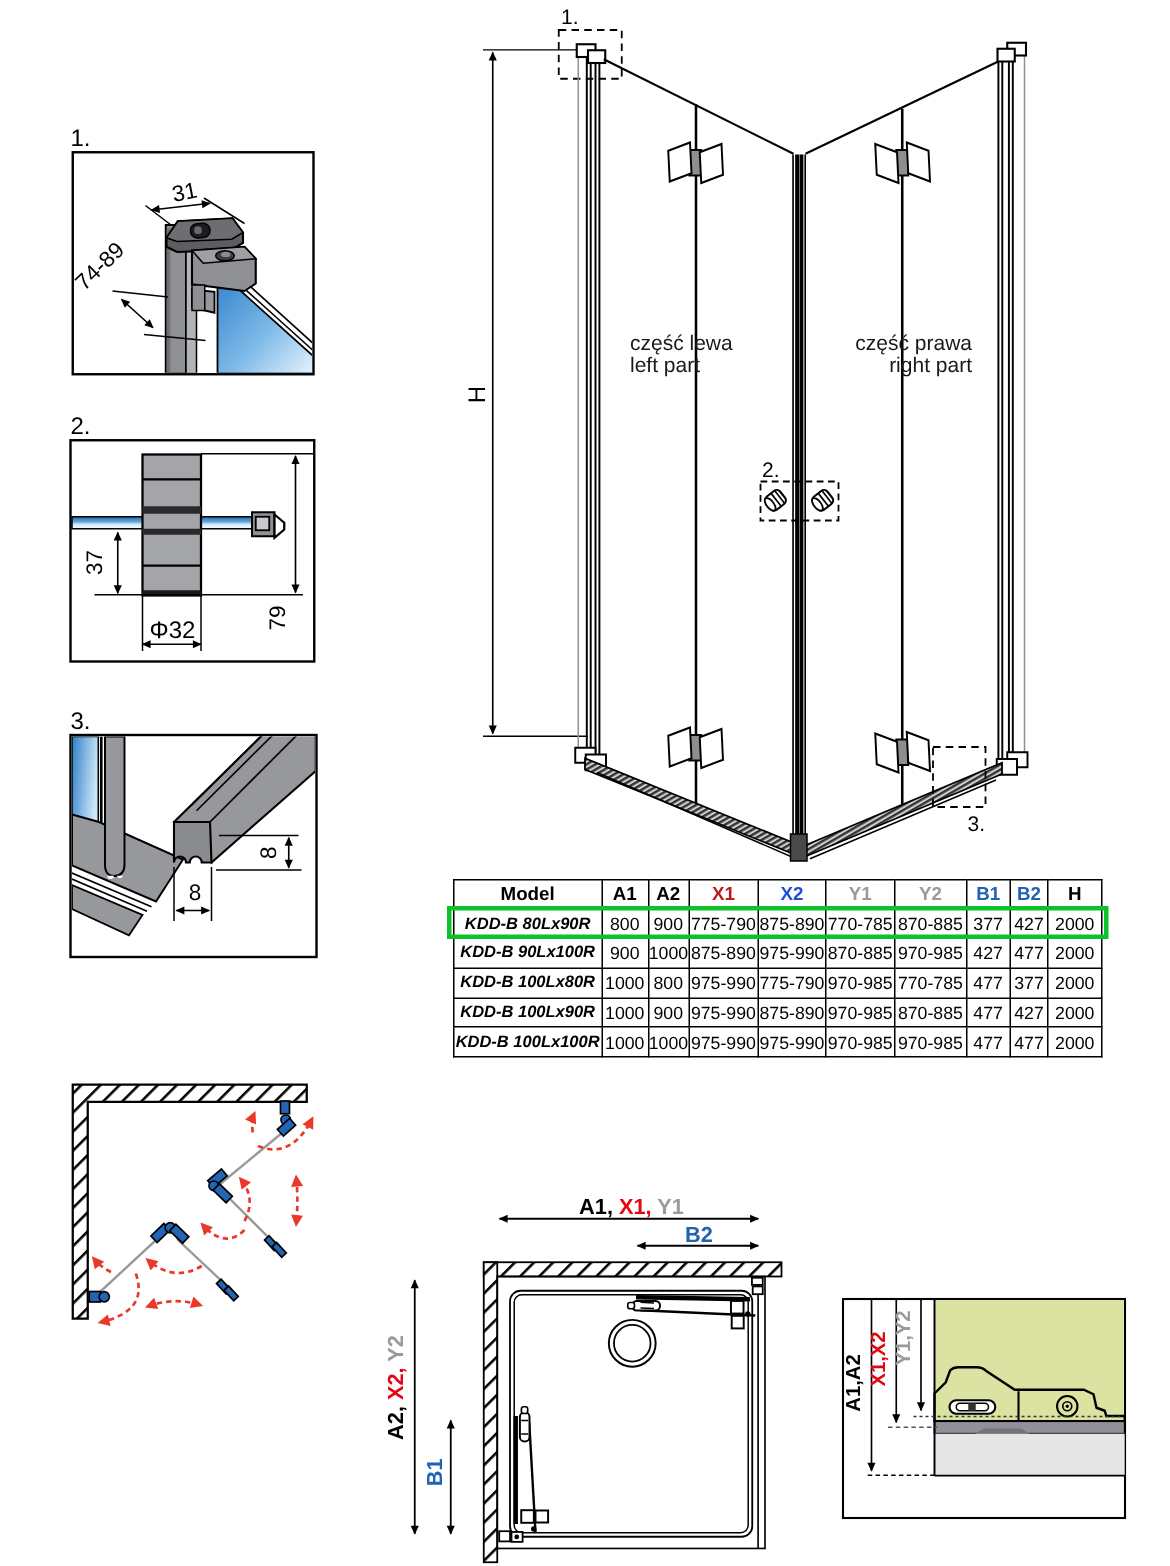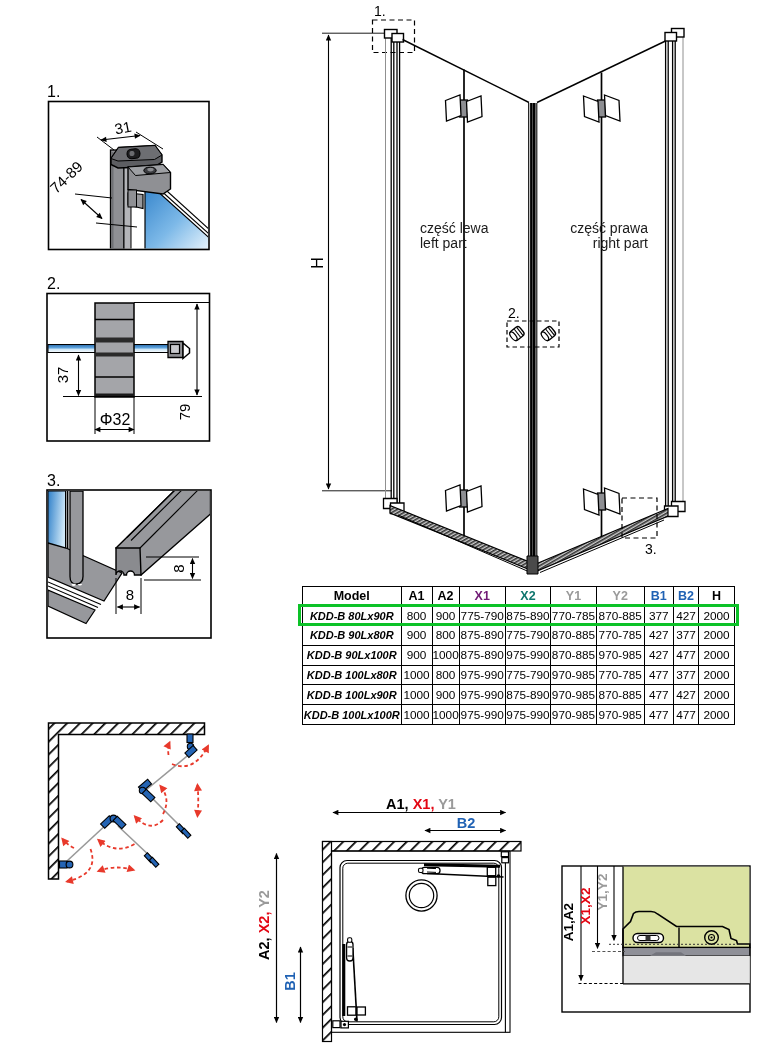"X1" th { color: #701a75 -> #b91c1c }
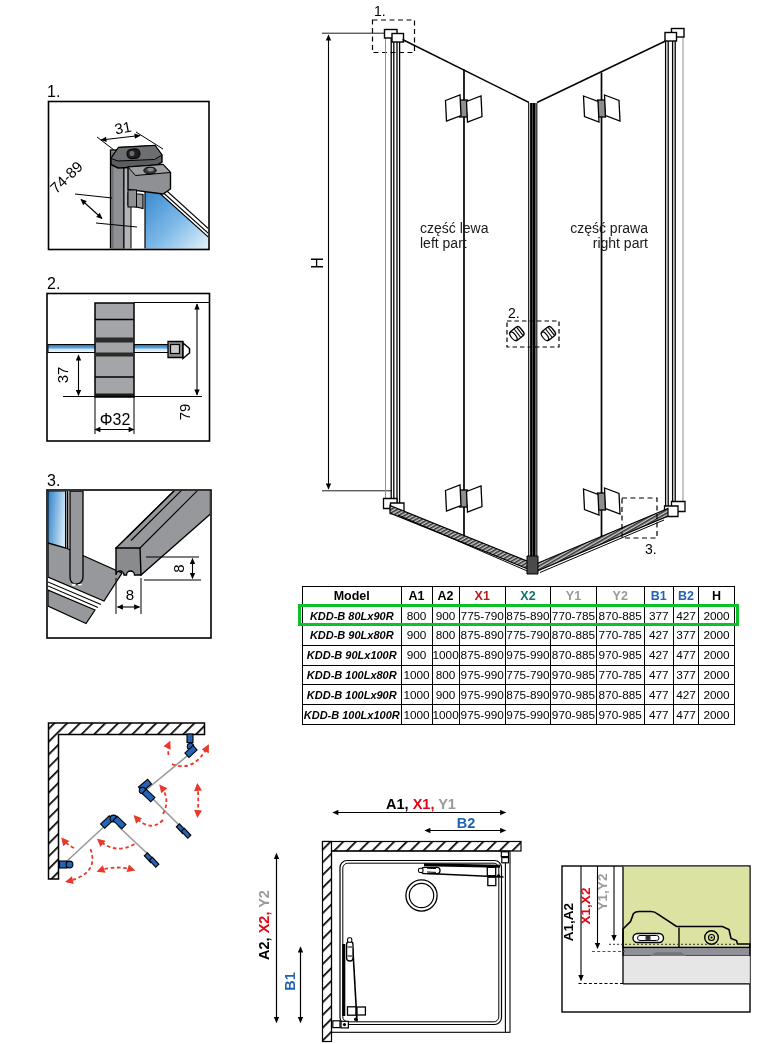"X2" th { color: #0f766e -> #1d4ed8 }
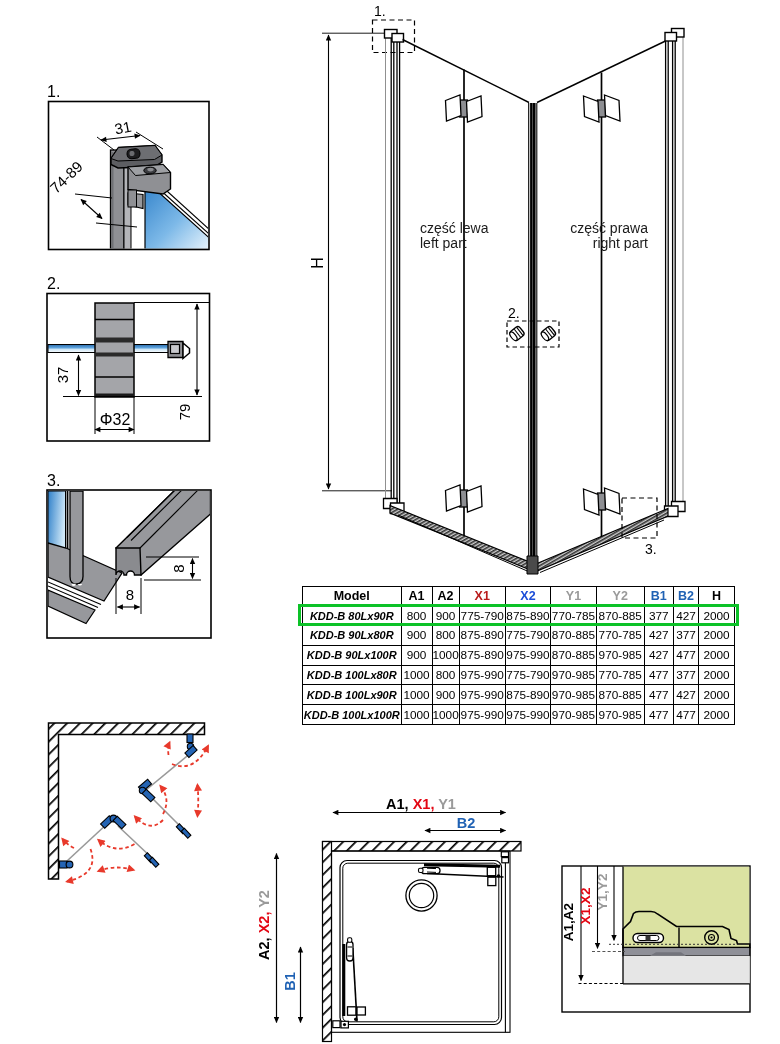"KDD-B 90Lx80R" tr { html: <tr> <td>KDD-B 90Lx80R</td> <td>900</td> <td>800</td> <td>875-890</td> <td>775-790</td> <td>870-885</td> <td>770-785</td> <td>427</td> <td>377</td> <td>2000</td> </tr> -> none }
